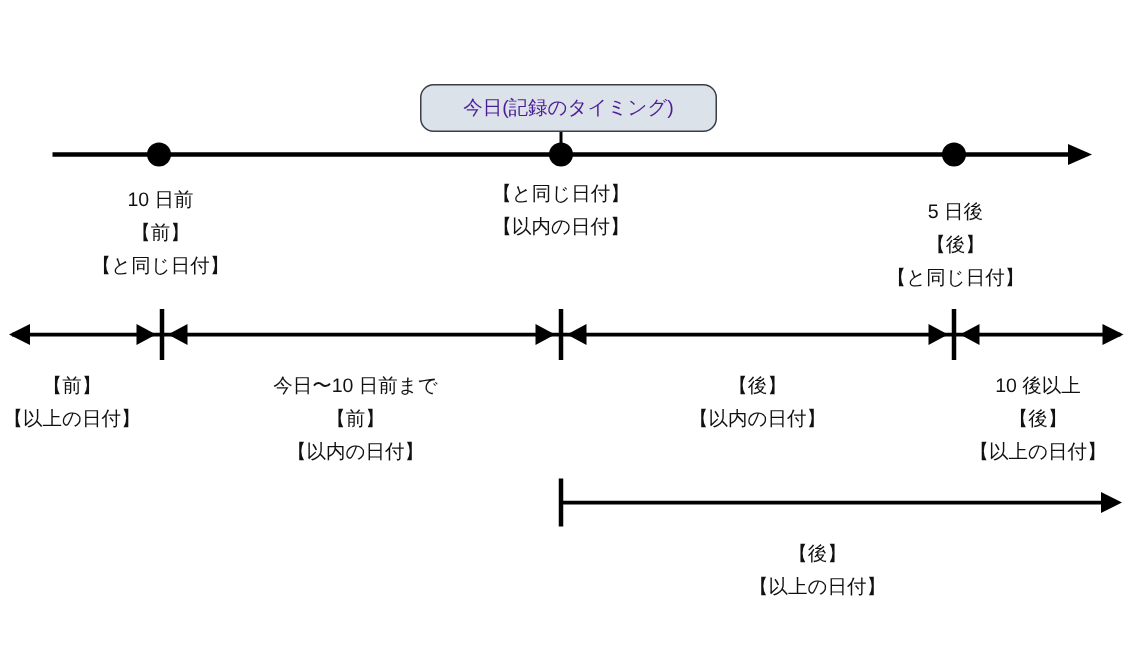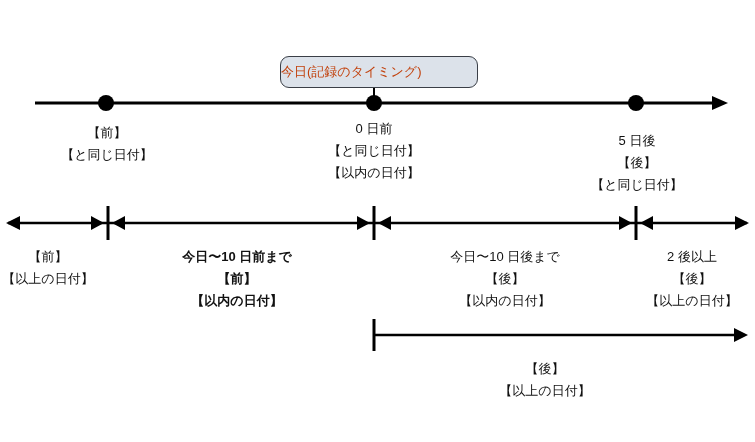"今日(記録のタイミング)" .today-box { color: #c2410c -> #4c1d95; justify-content: flex-start -> center }
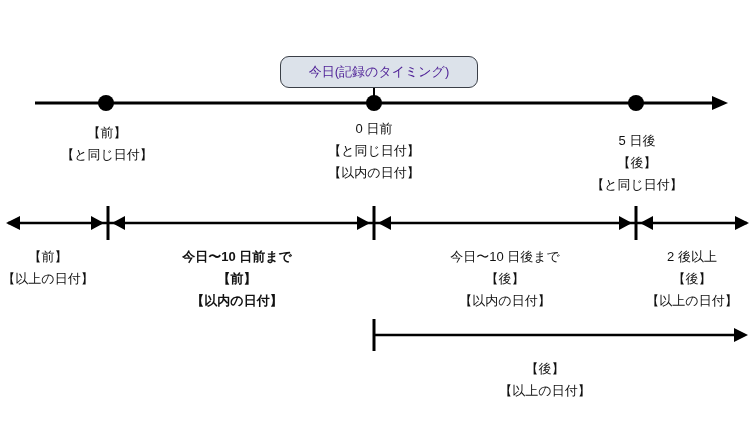"10 日前" div { html: none -> <div>10 日前</div> }
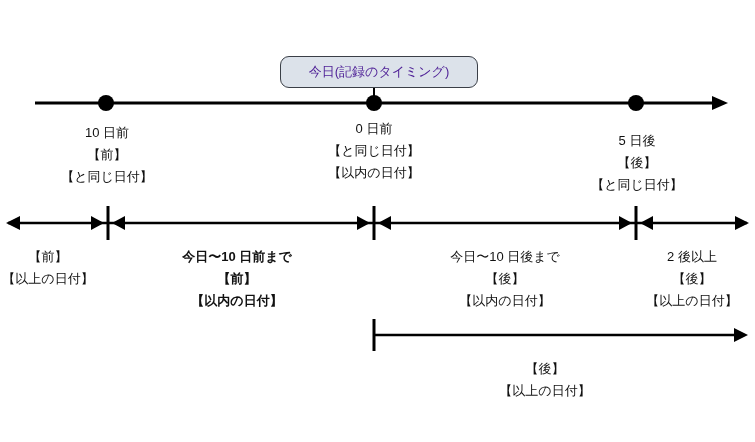"0 日前" div { html: <div>0 日前</div> -> none }
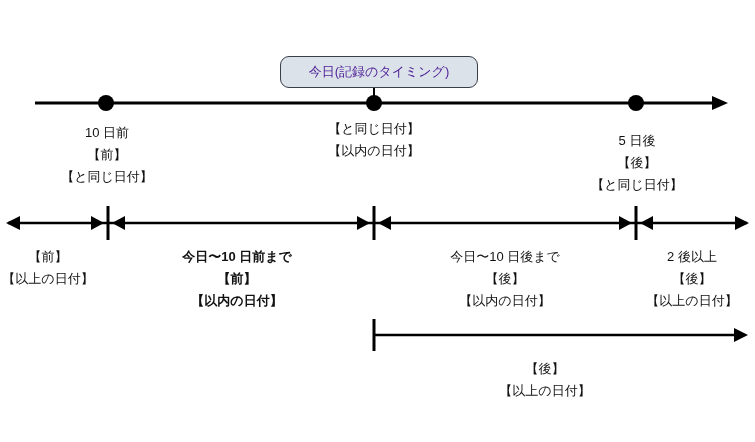"今日〜10 日前まで" div.label-block { font-weight: bold -> none }
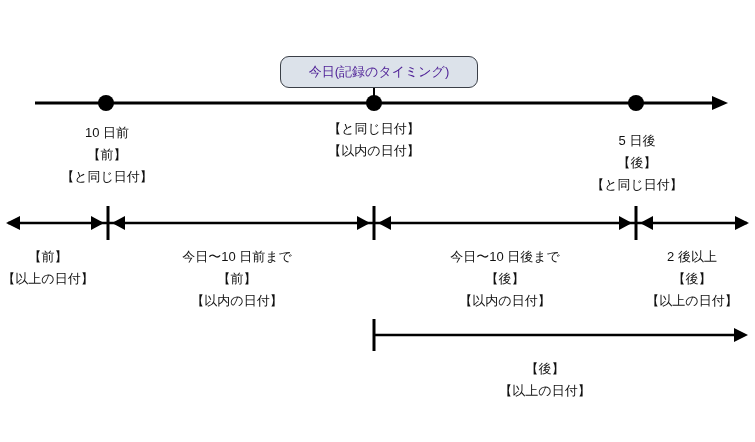"今日〜10 日後まで" div { html: <div>今日〜10 日後まで</div> -> none }
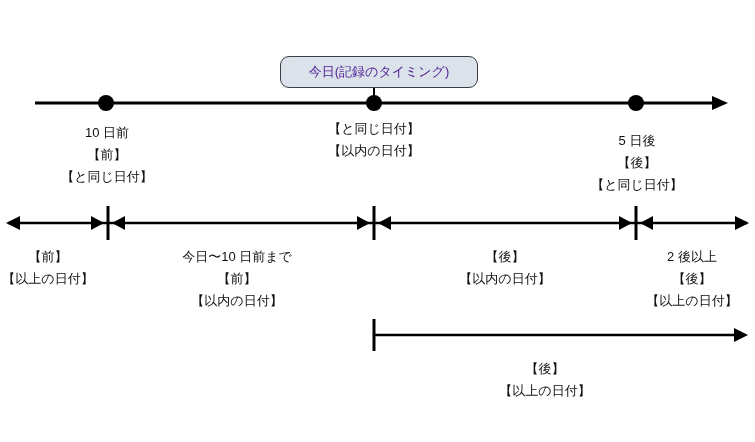"2 後以上" div { text: 2 -> 10 }
